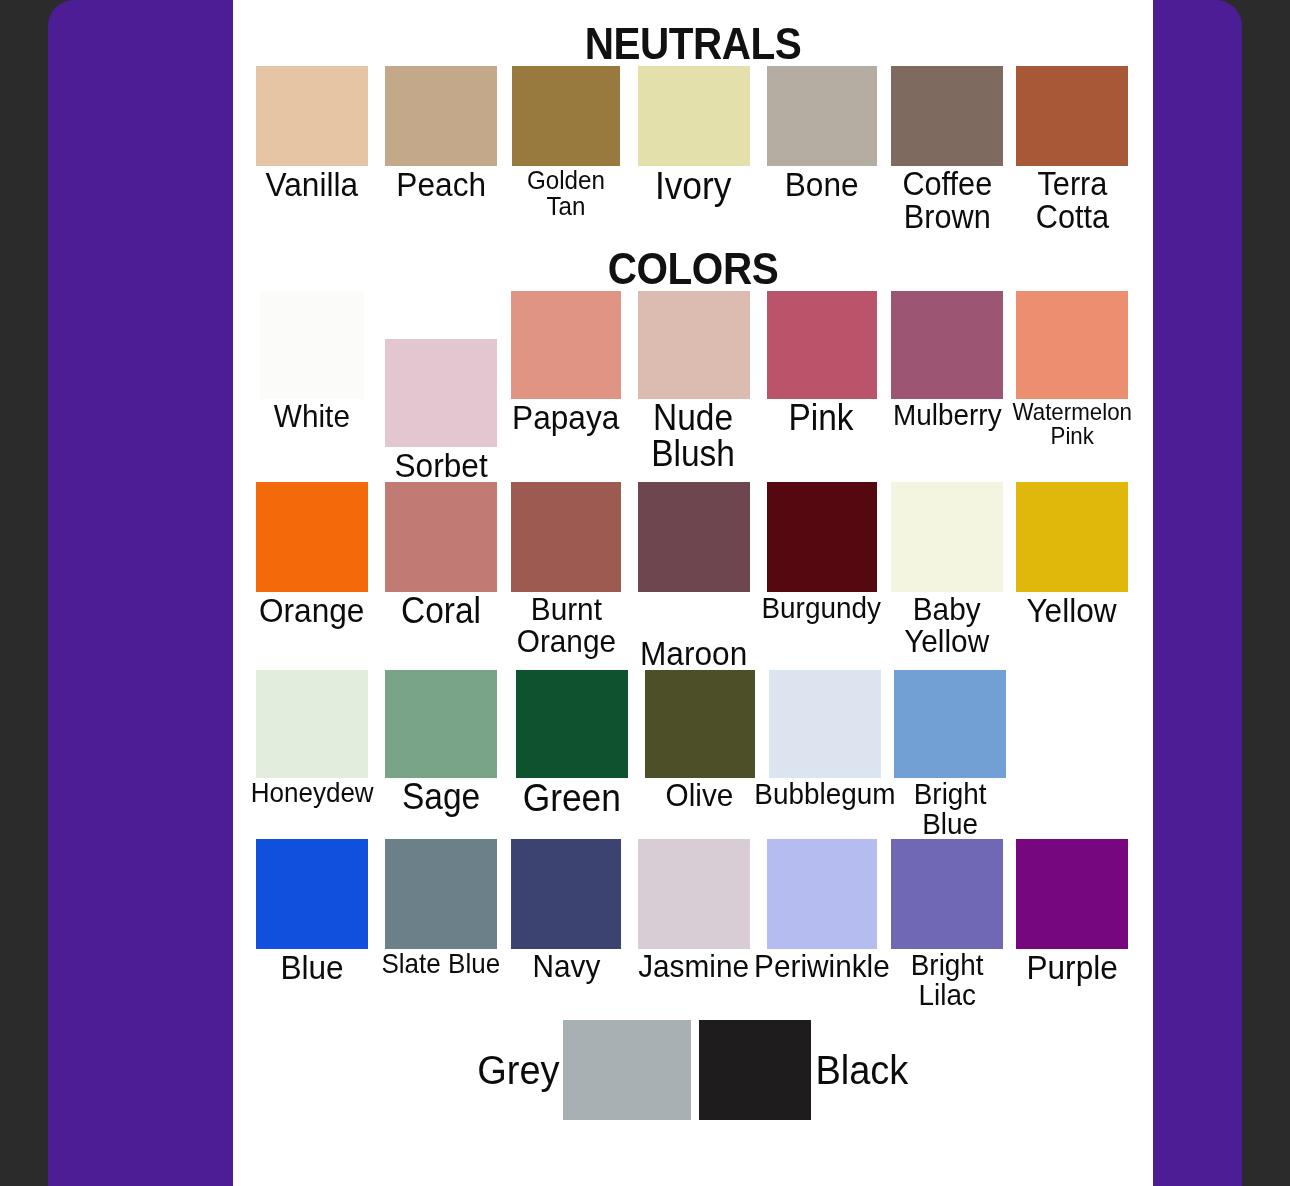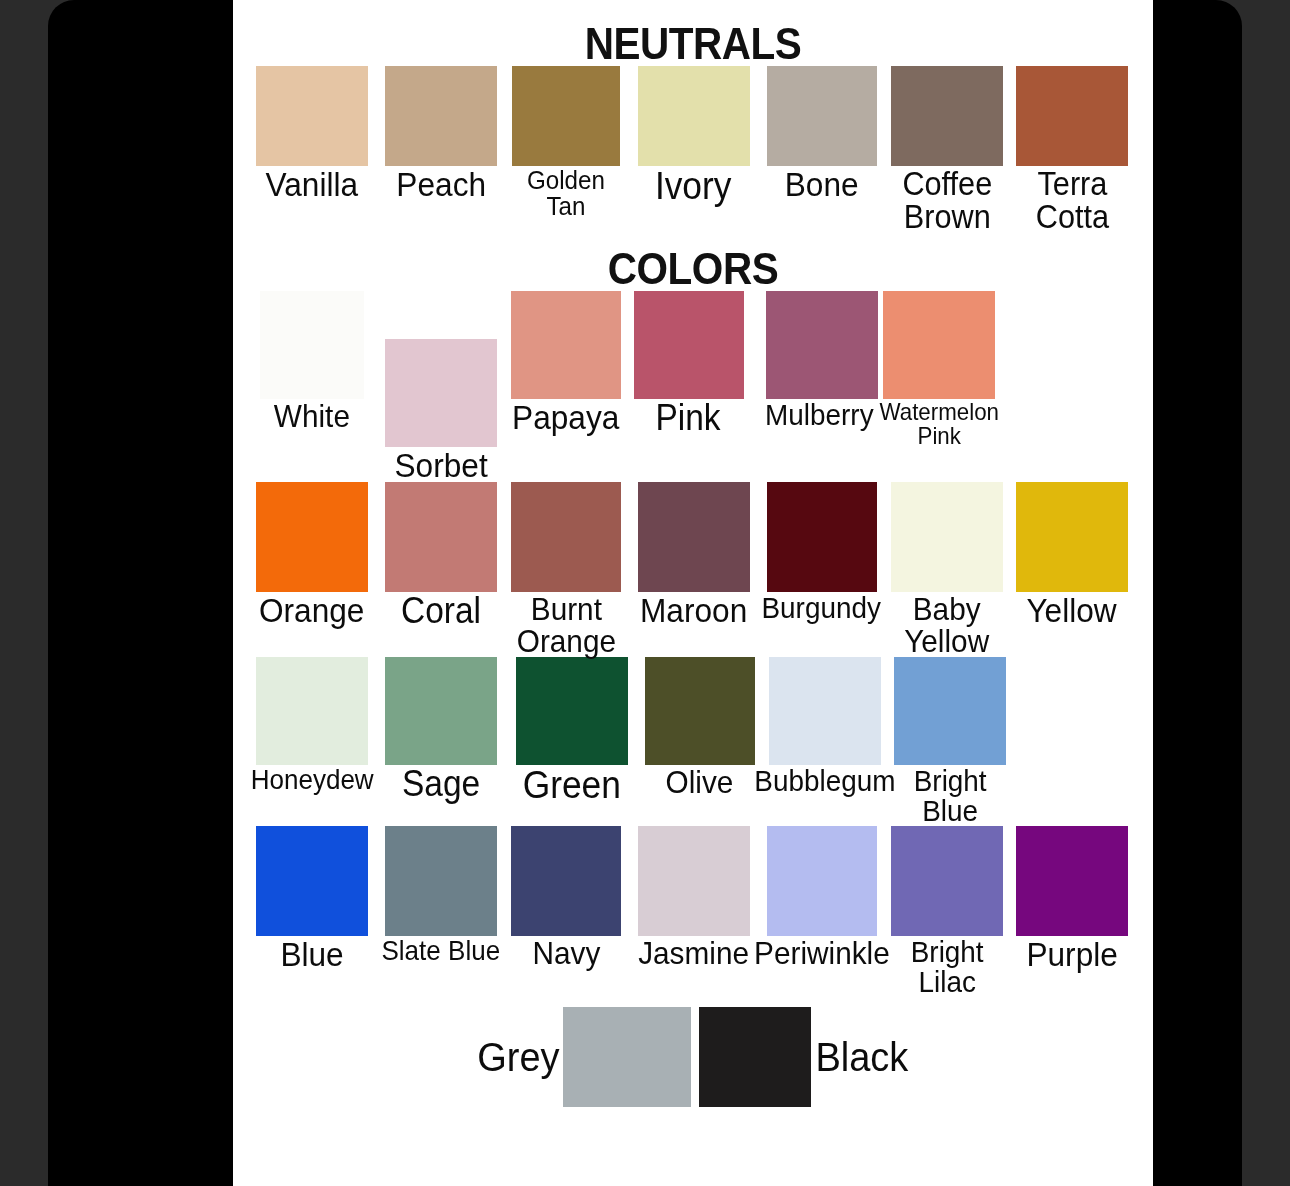"NEUTRALS" #device-panel { background: #000000 -> #4c1d95 }
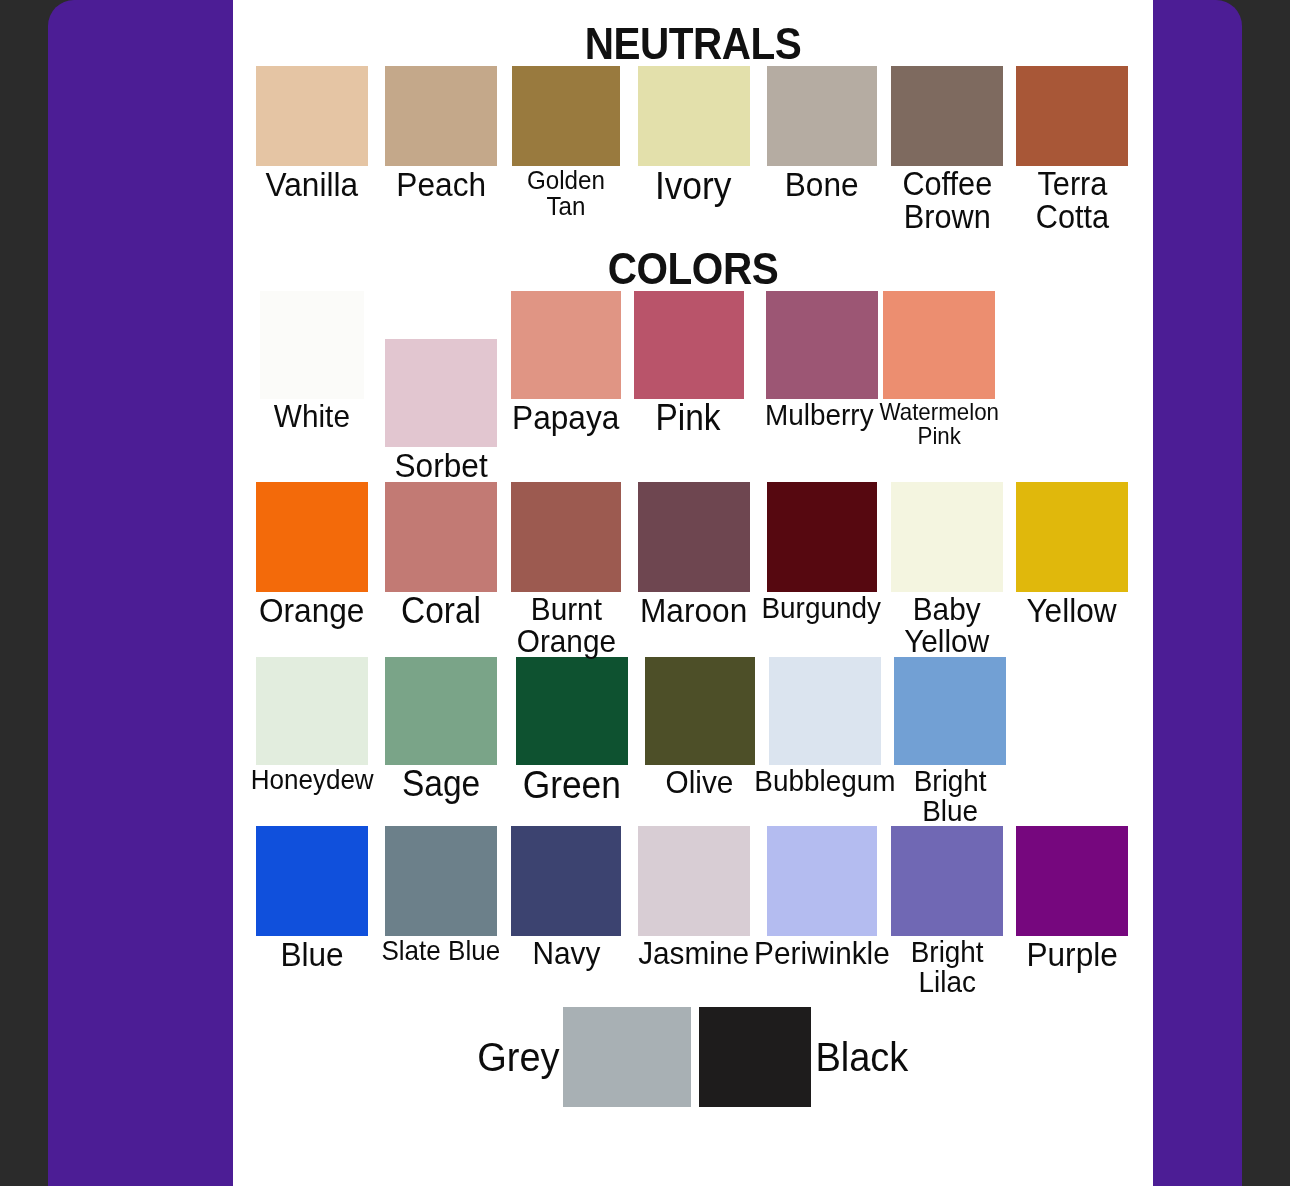"Nude" div.swatch-cell { html: none -> <div> <div></div> <div>Nude Blush</div> </div> }
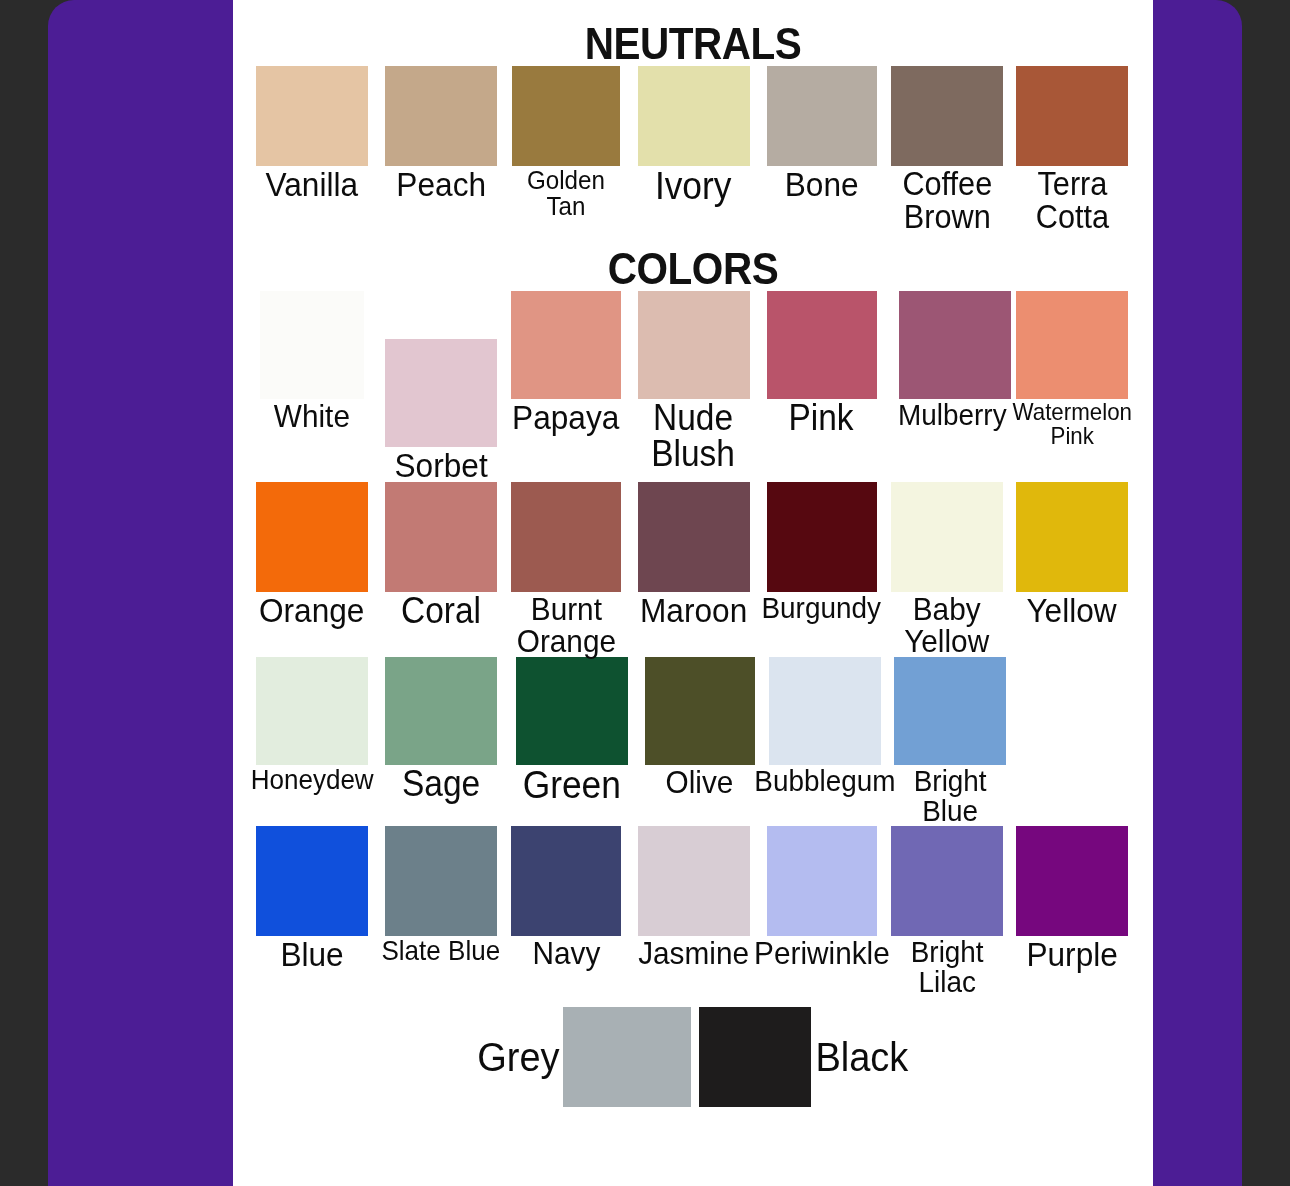"Mulberry" div.swatch-cell { align-items: flex-end -> none }
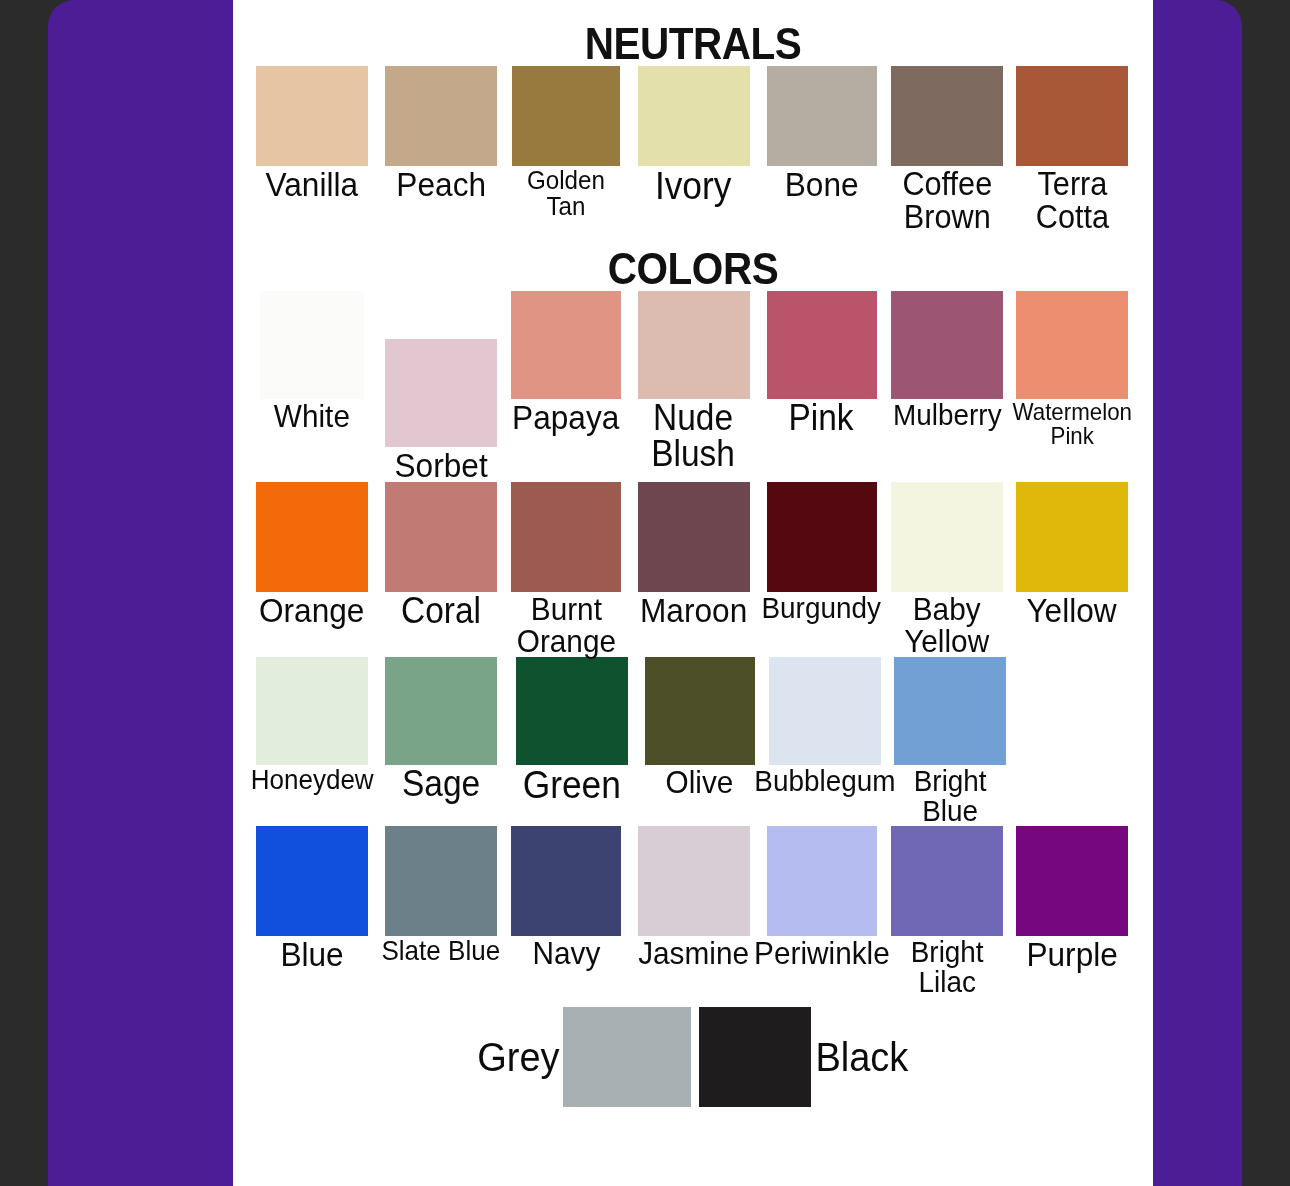"Maroon" div.swatch-cell { gap: none -> 43px }
